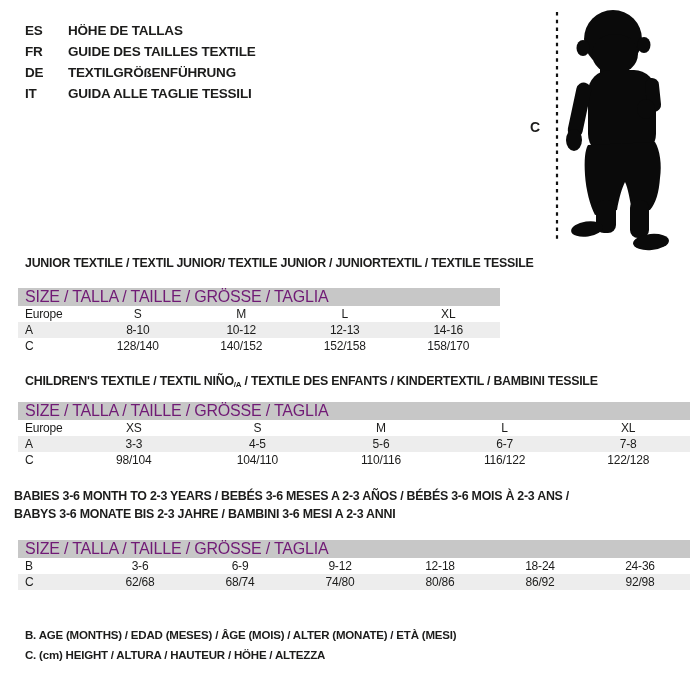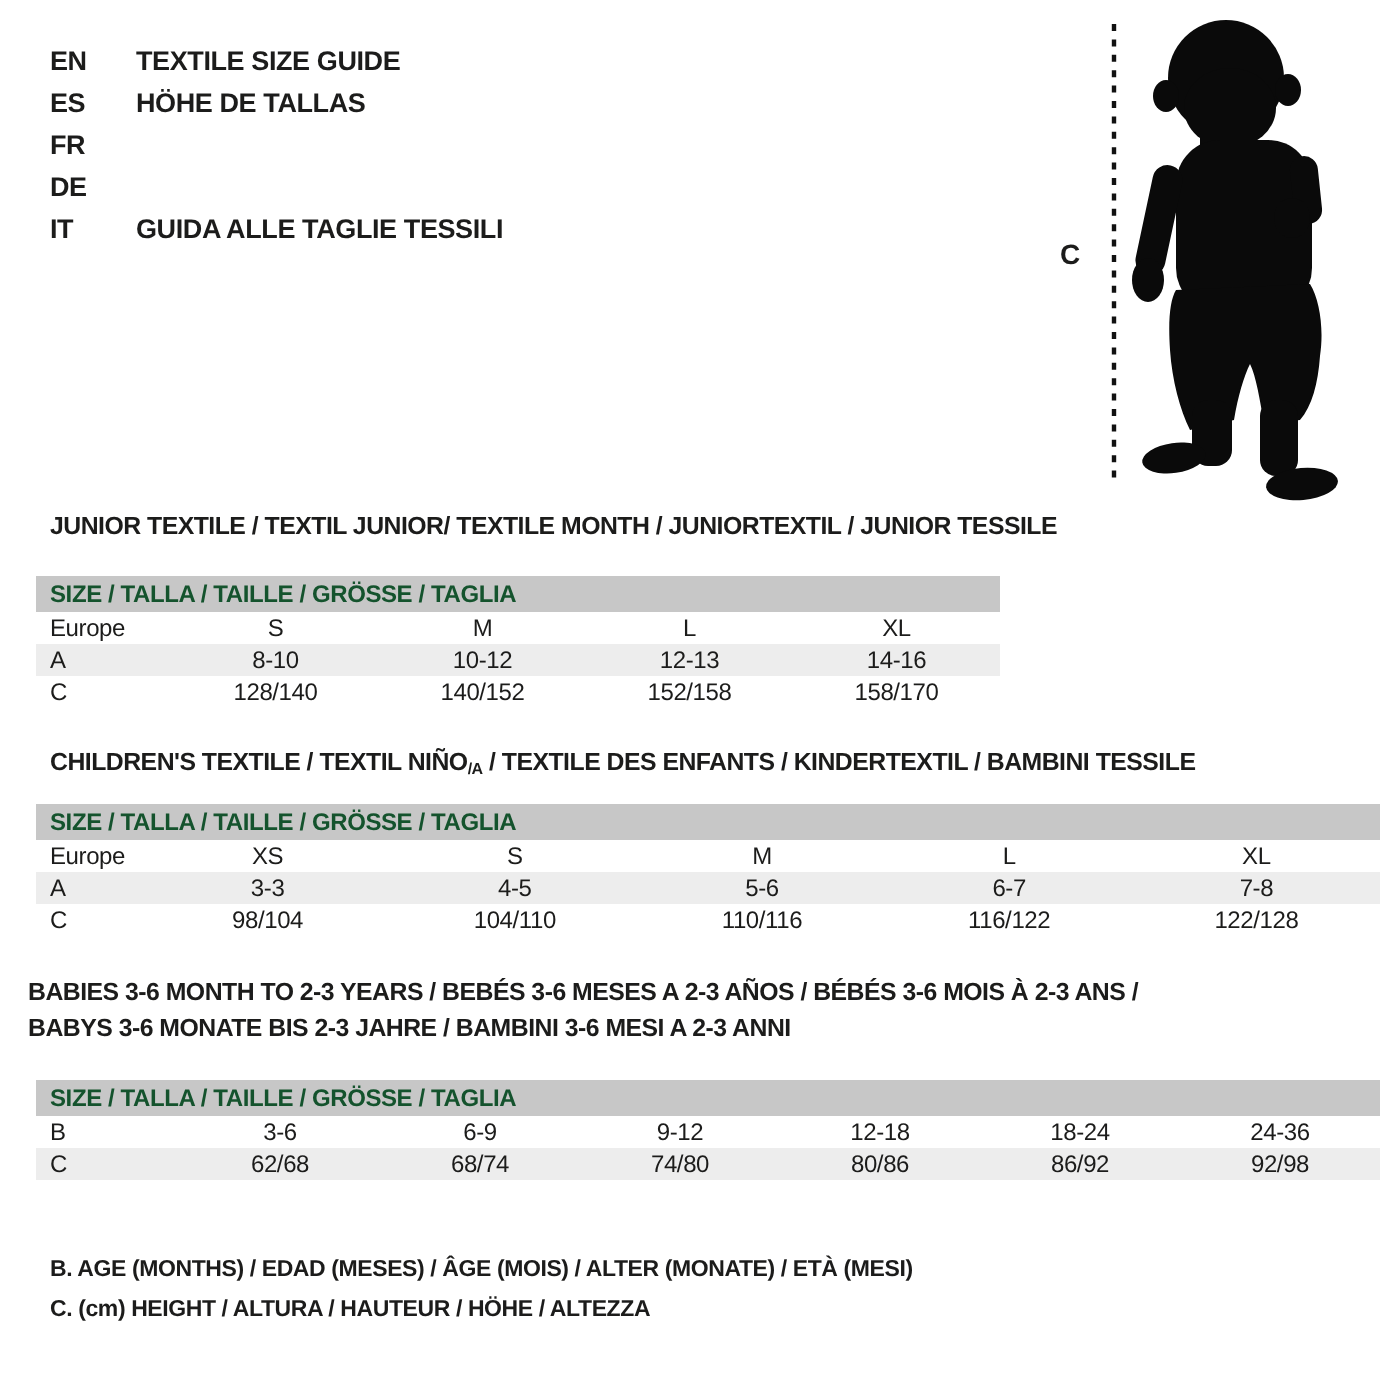"EN" div.lang-row { html: <div> <span>EN</span> <span>TEXTILE SIZE GUIDE</span> </div> -> none }
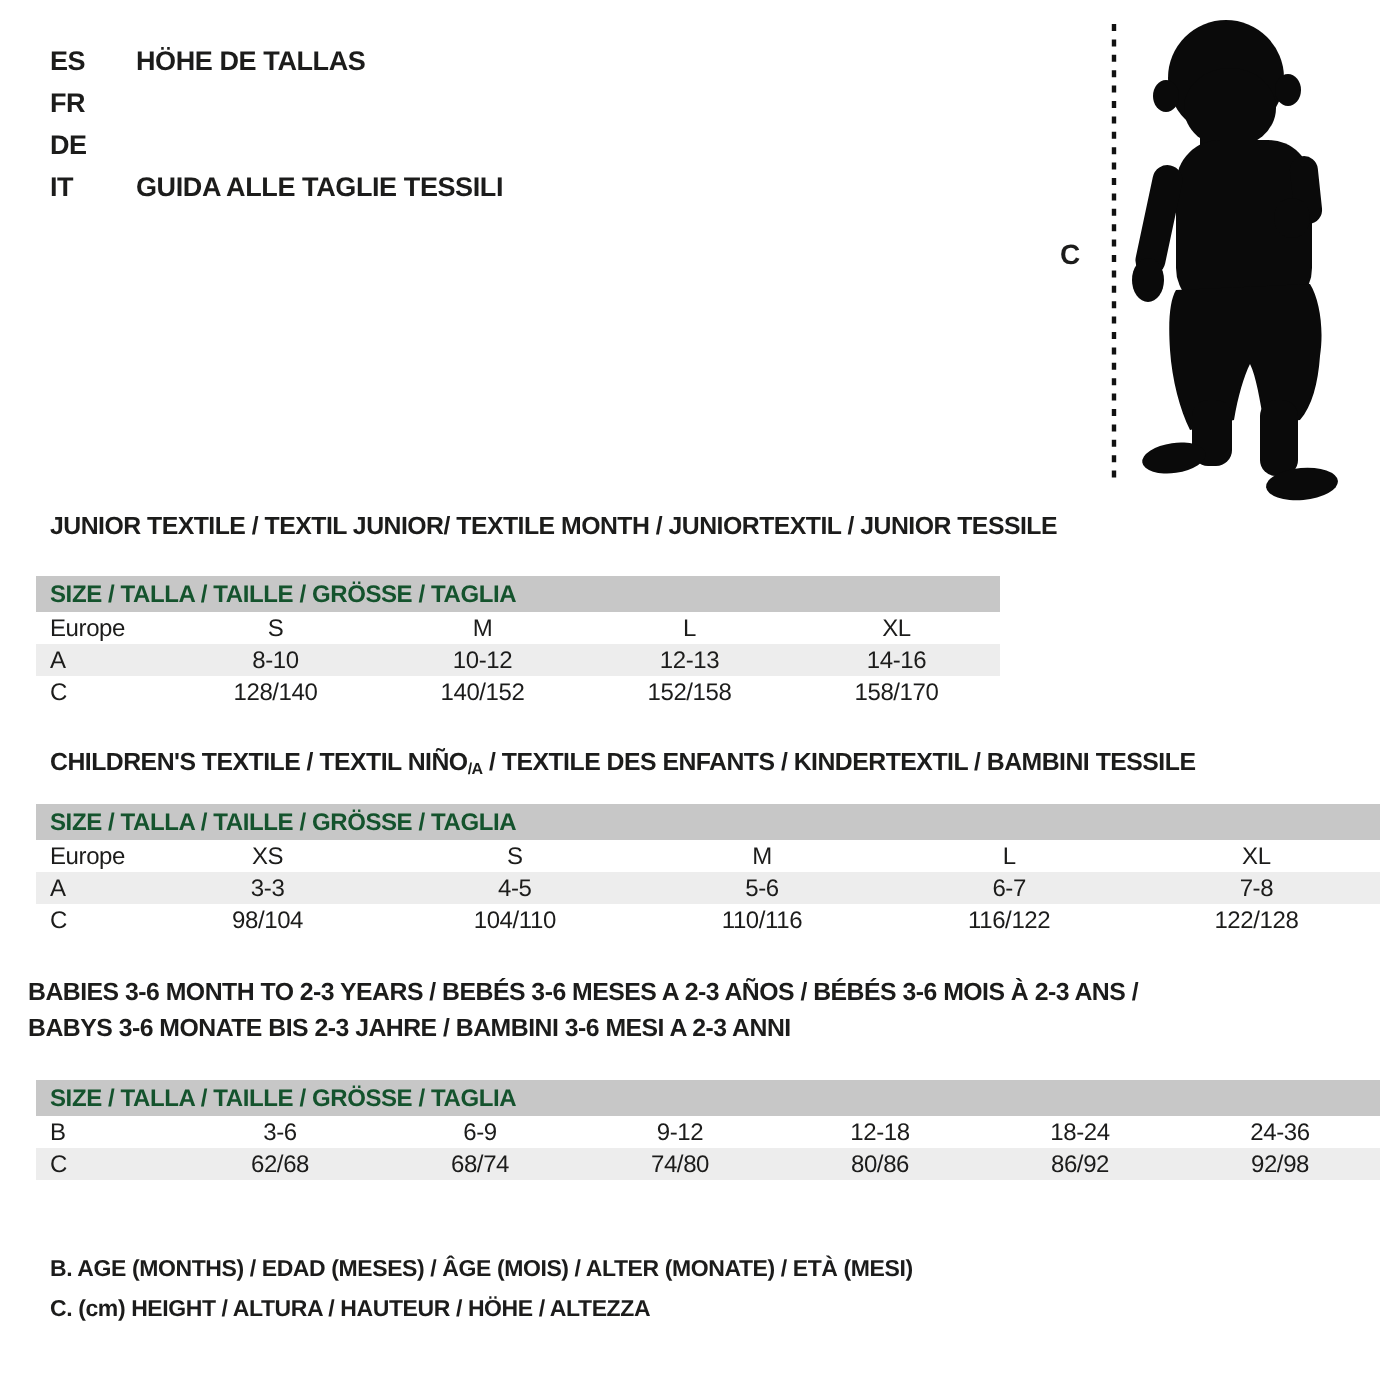"GUIDE DES TAILLES TEXTILE" span { html: none -> <span>GUIDE DES TAILLES TEXTILE</span> }
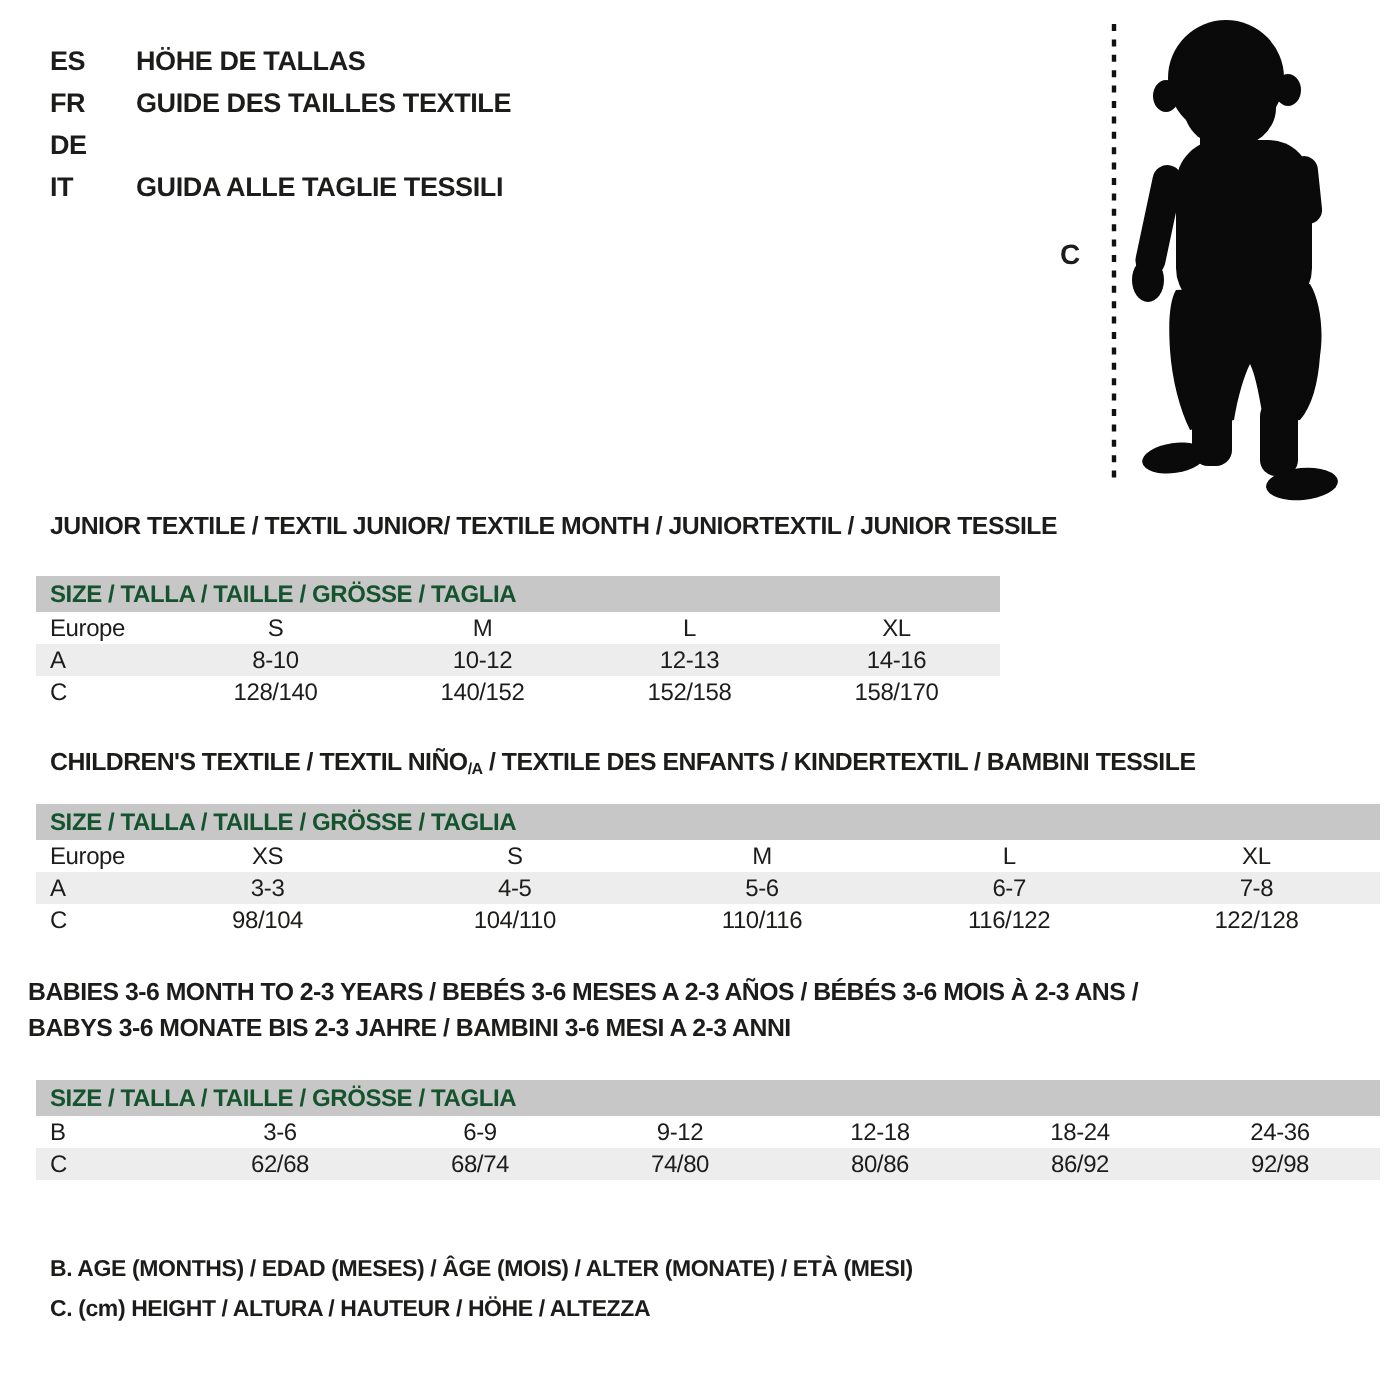"TEXTILGRÖßENFÜHRUNG" span { html: none -> <span>TEXTILGRÖßENFÜHRUNG</span> }
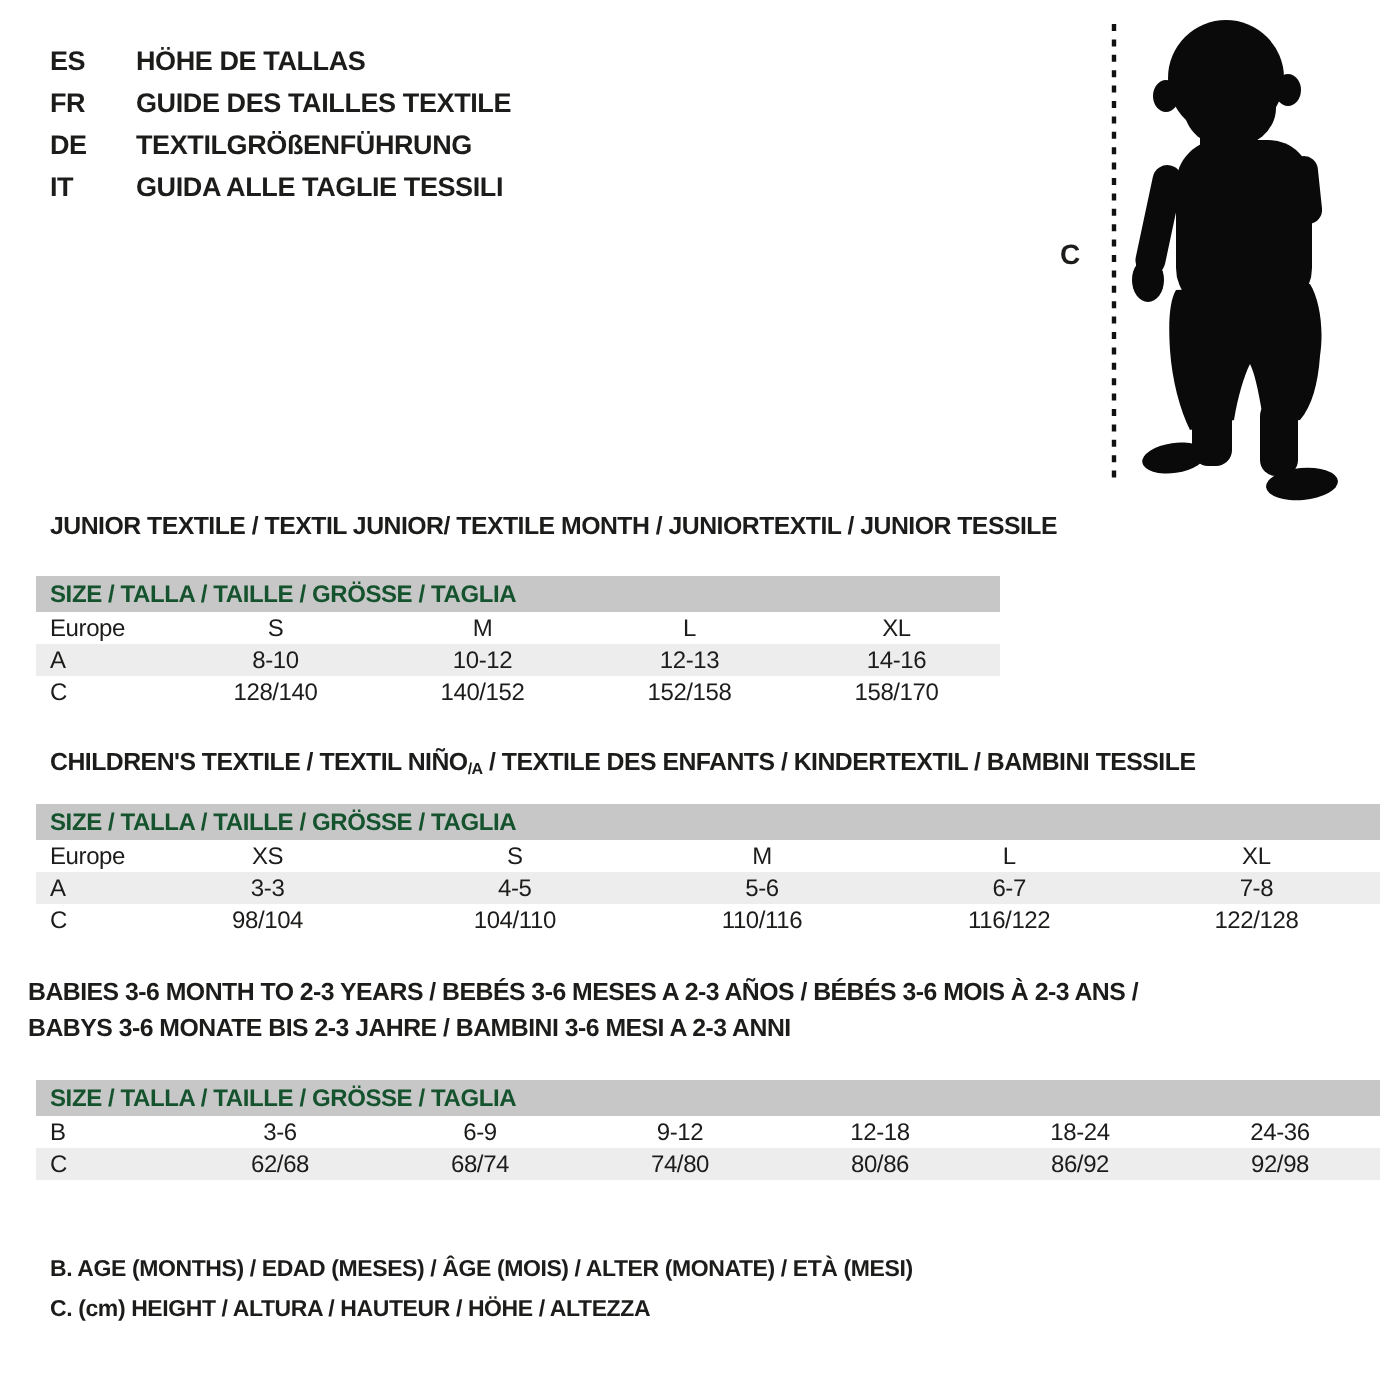"JUNIOR TEXTILE / TEXTIL JUNIOR/" div.abs { text: MONTH / JUNIORTEXTIL / JUNIOR -> JUNIOR / JUNIORTEXTIL / TEXTILE }
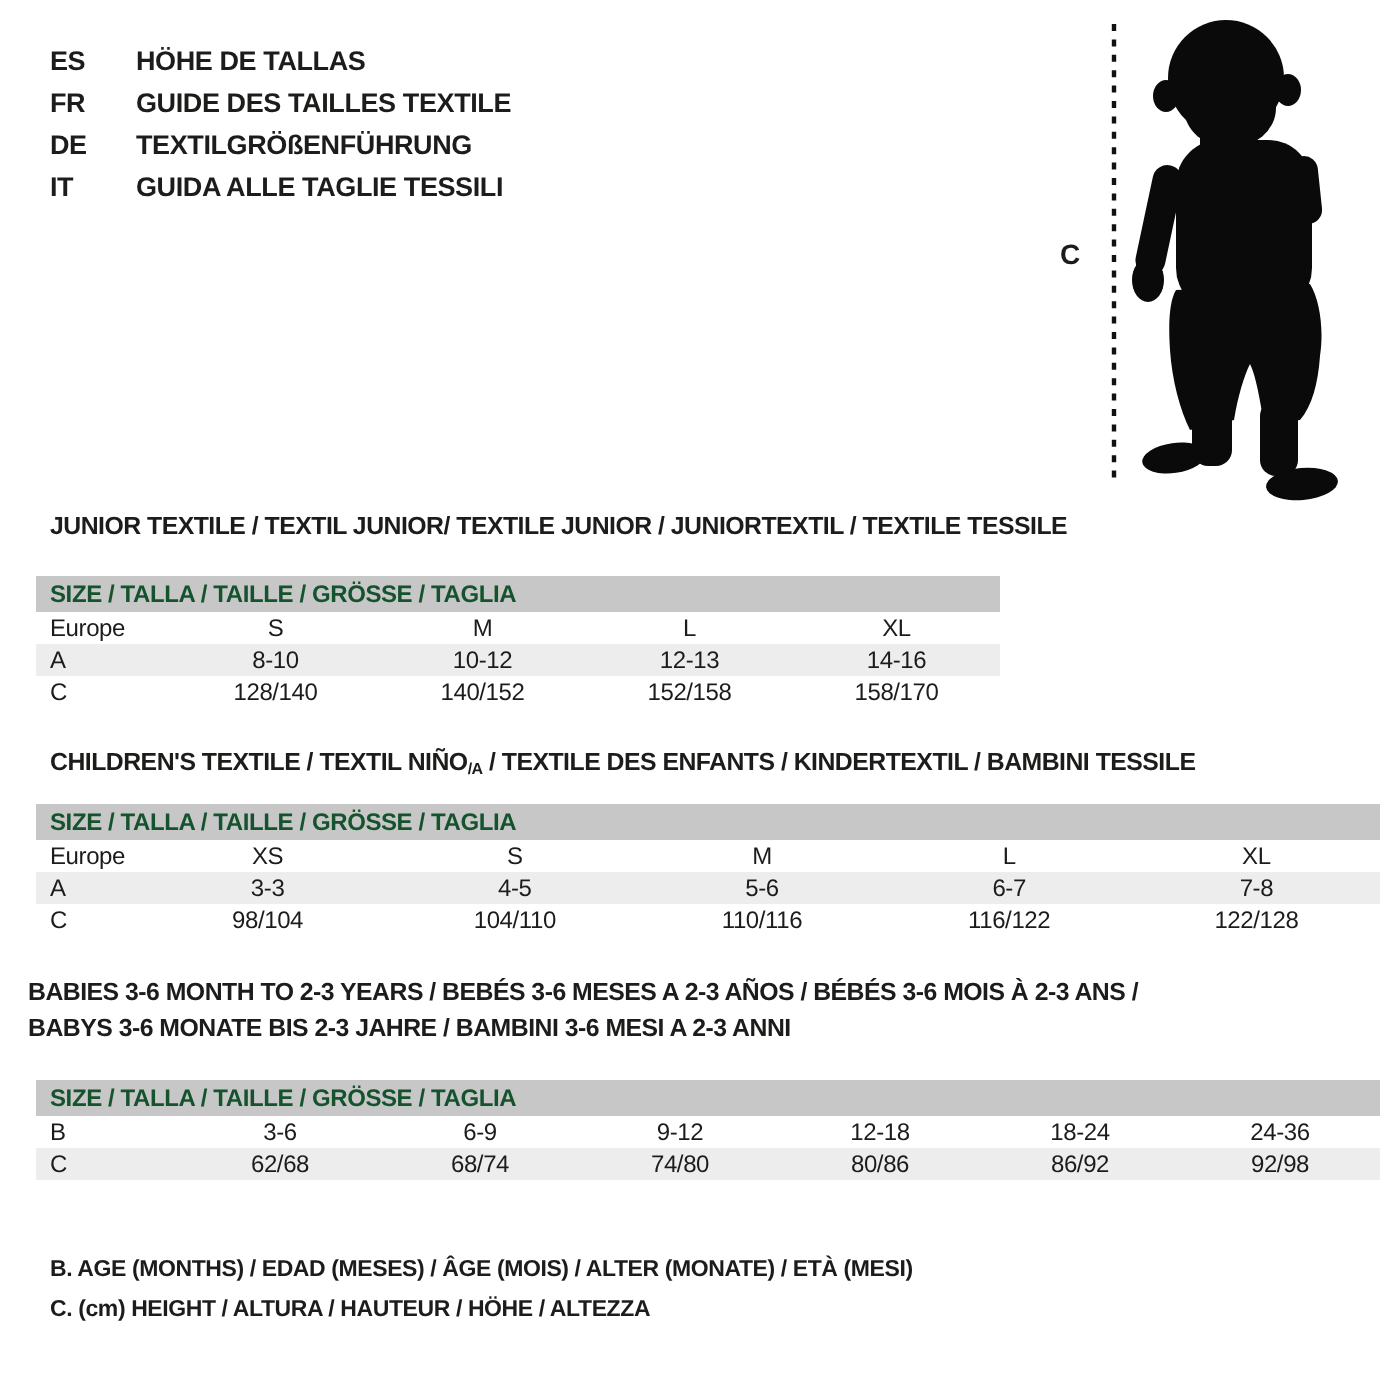"SIZE / TALLA / TAILLE" .size-bar { color: #14532d -> #701a75; font-size: 12px -> 16px; font-weight: bold -> none }
